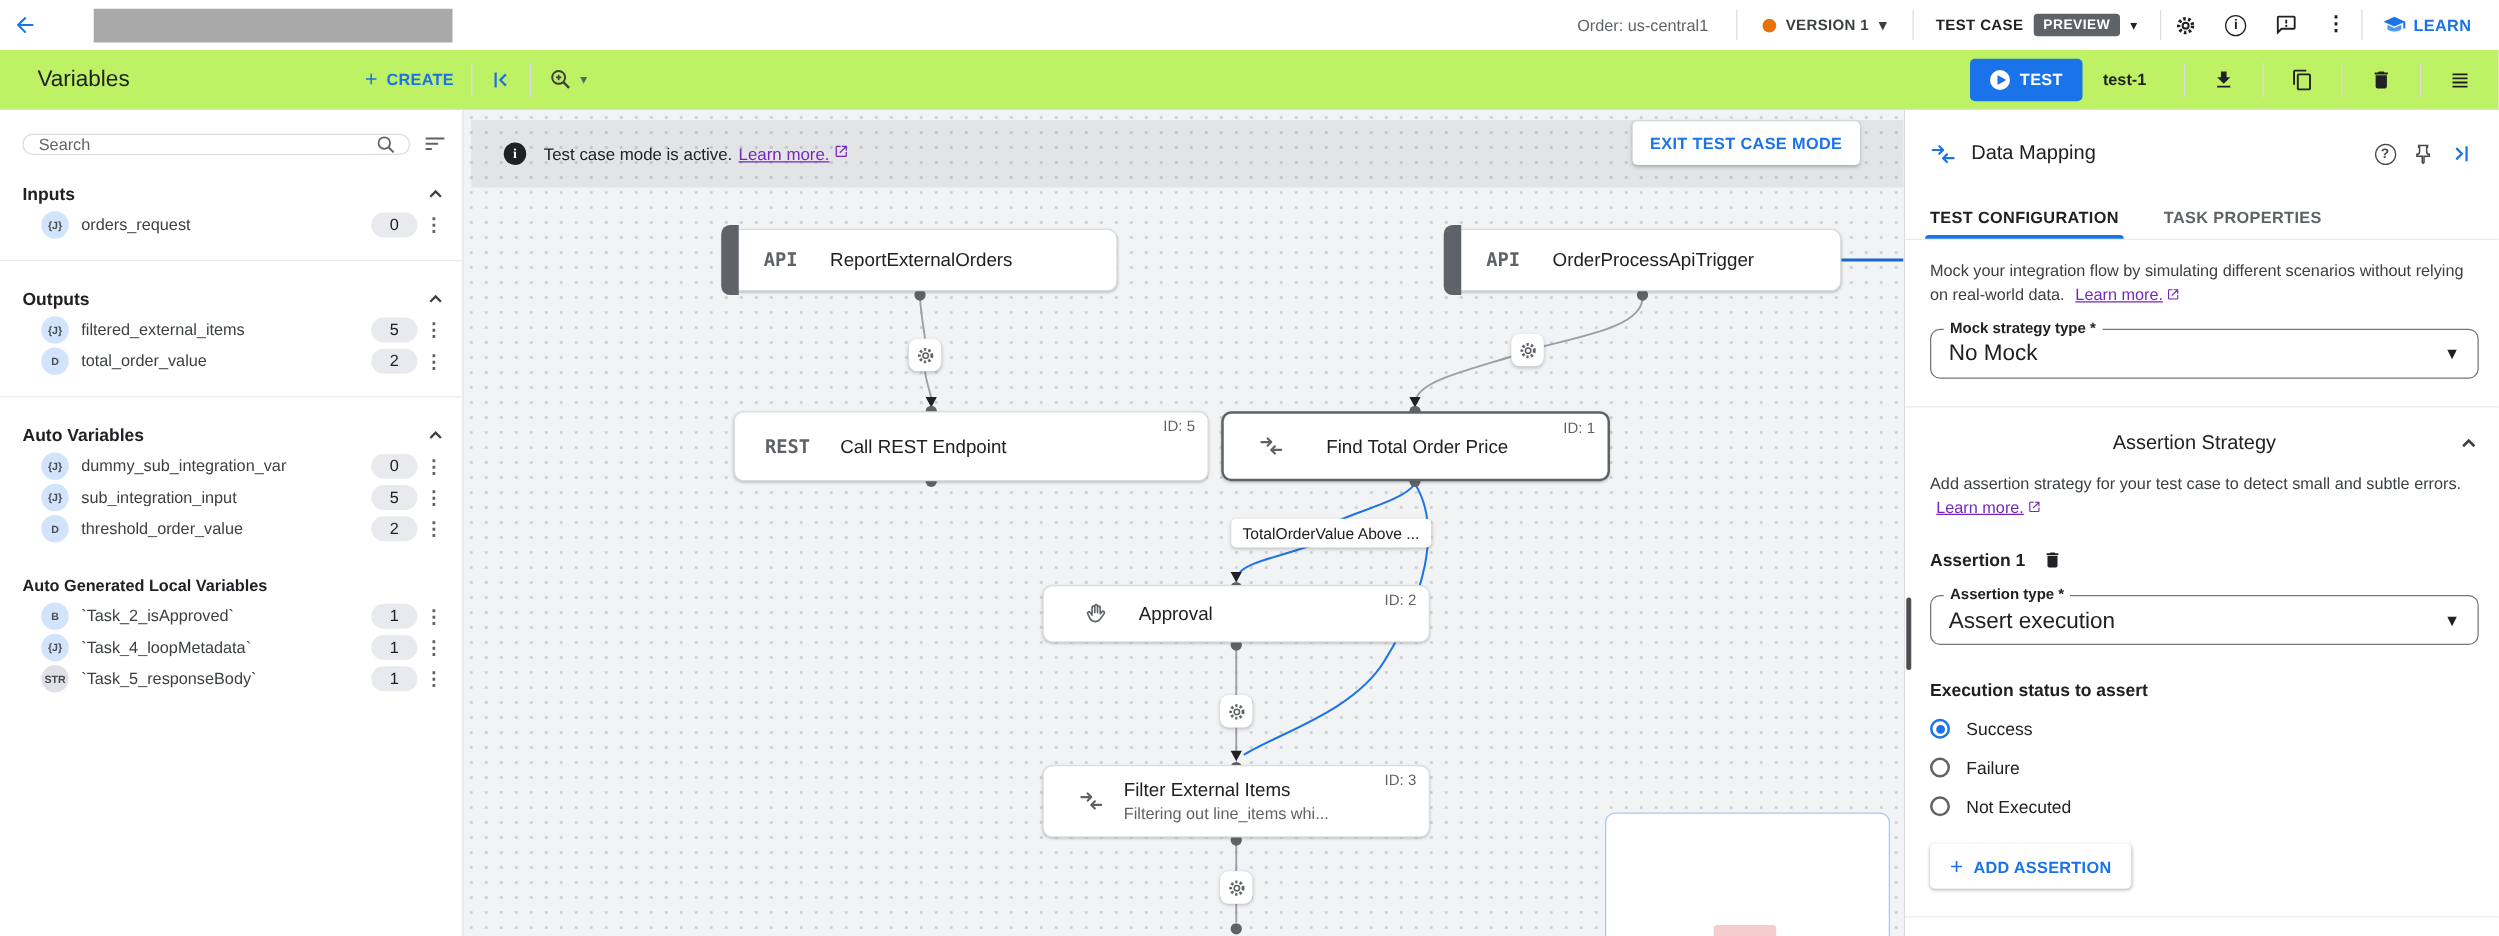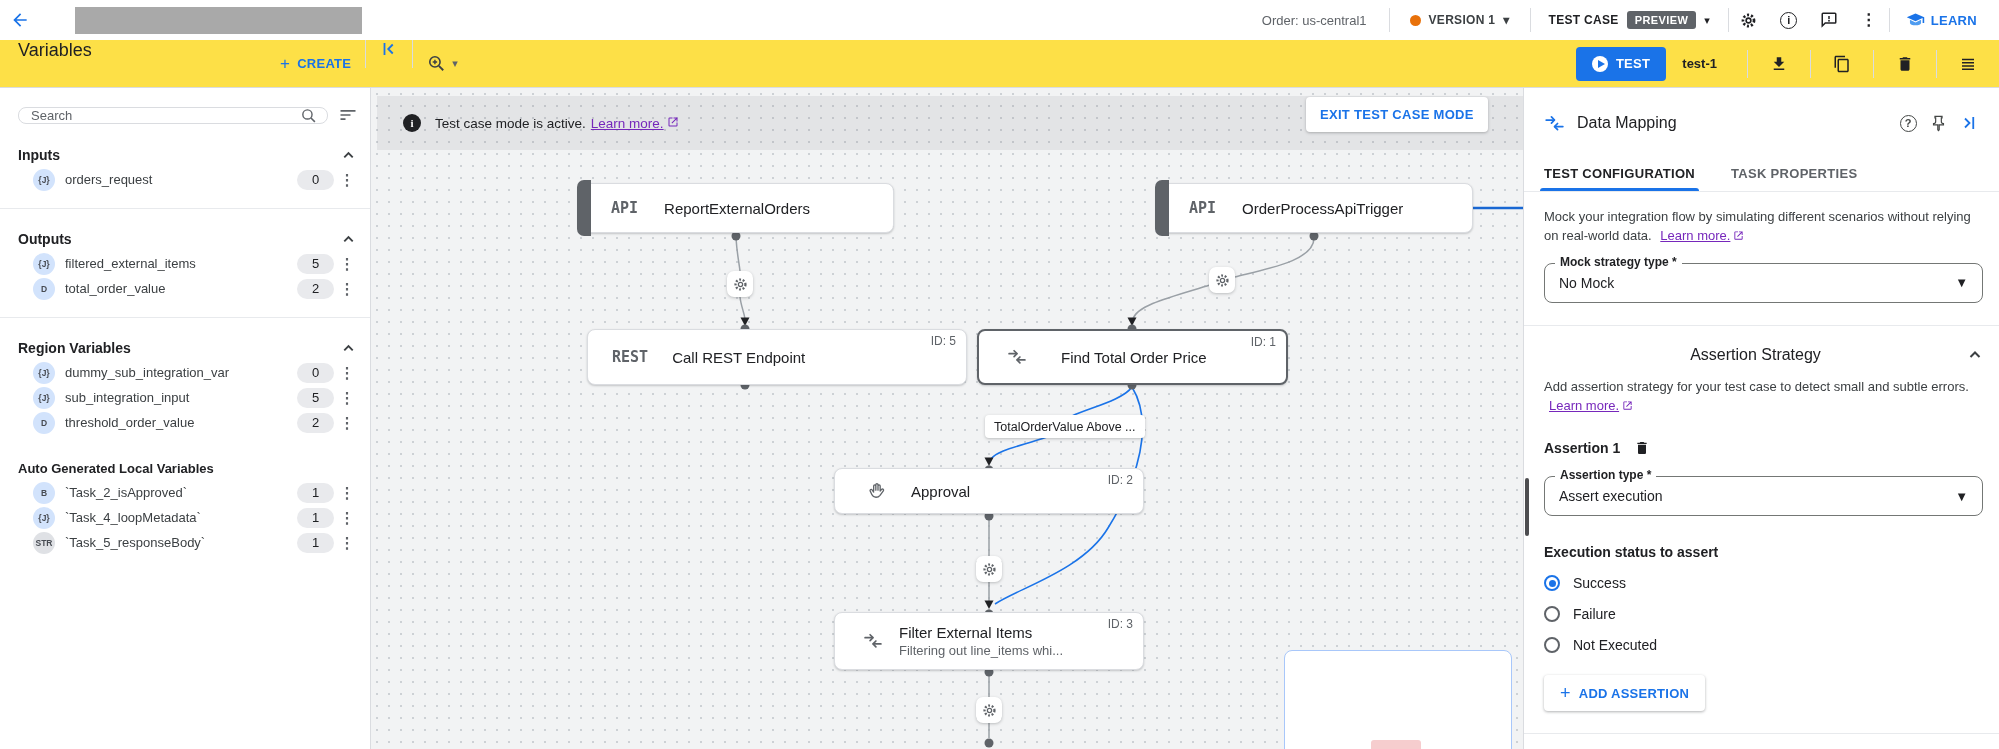"Variables" .toolbar { align-items: none -> center; background: #fde047 -> #bef264; padding-left: none -> 12px }
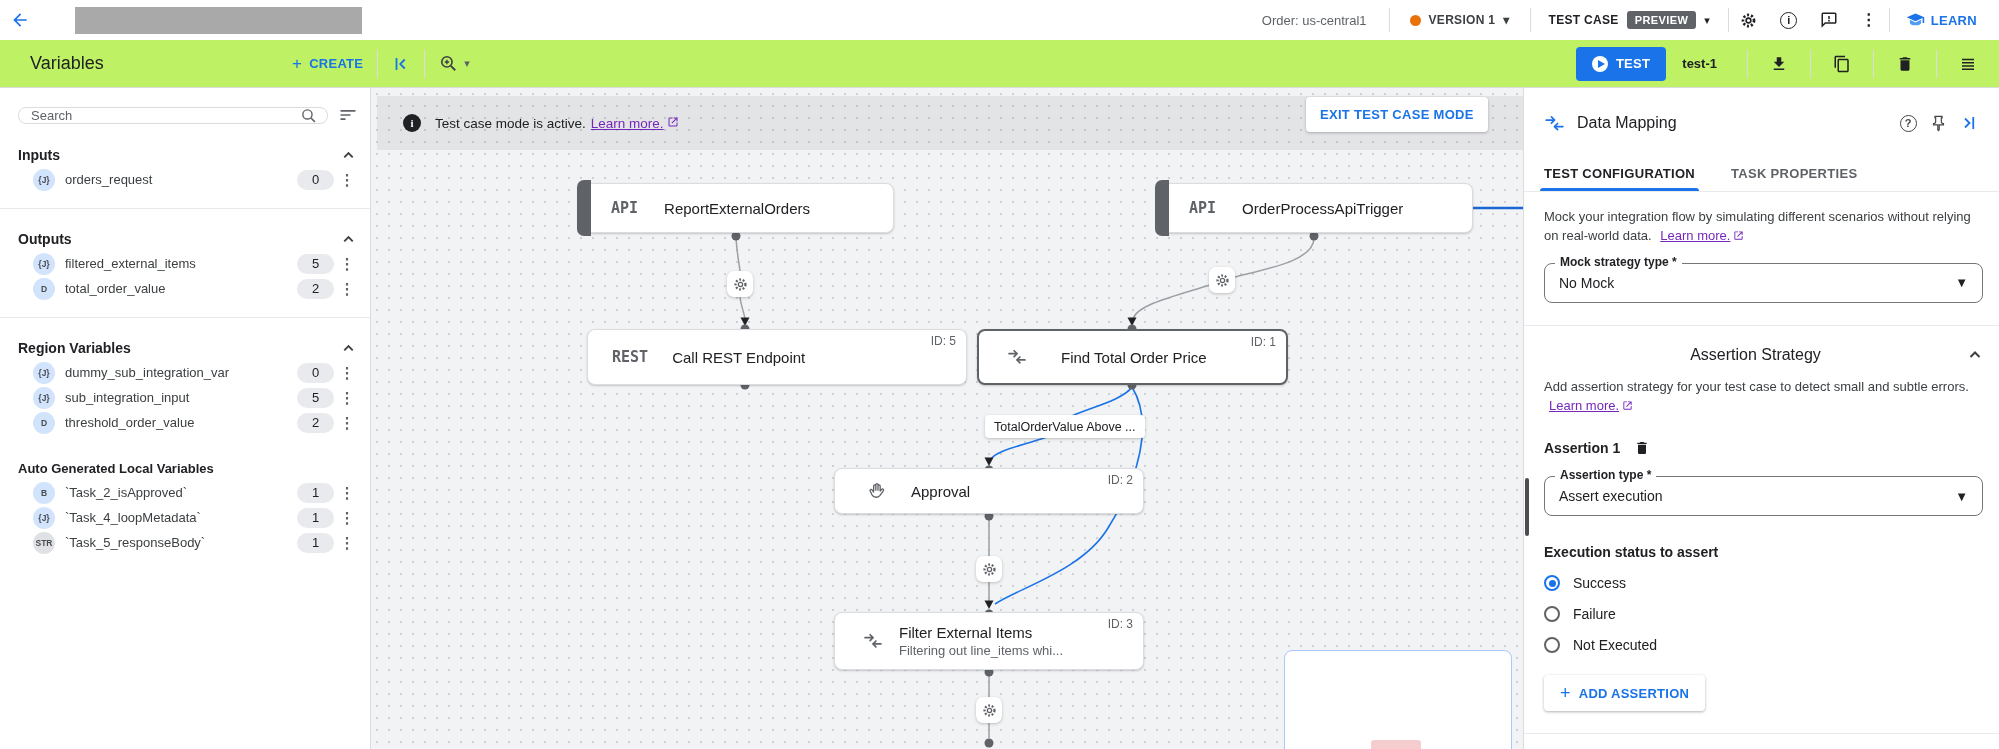"No Mock" .mselect .val { font-size: 14px -> 18px }
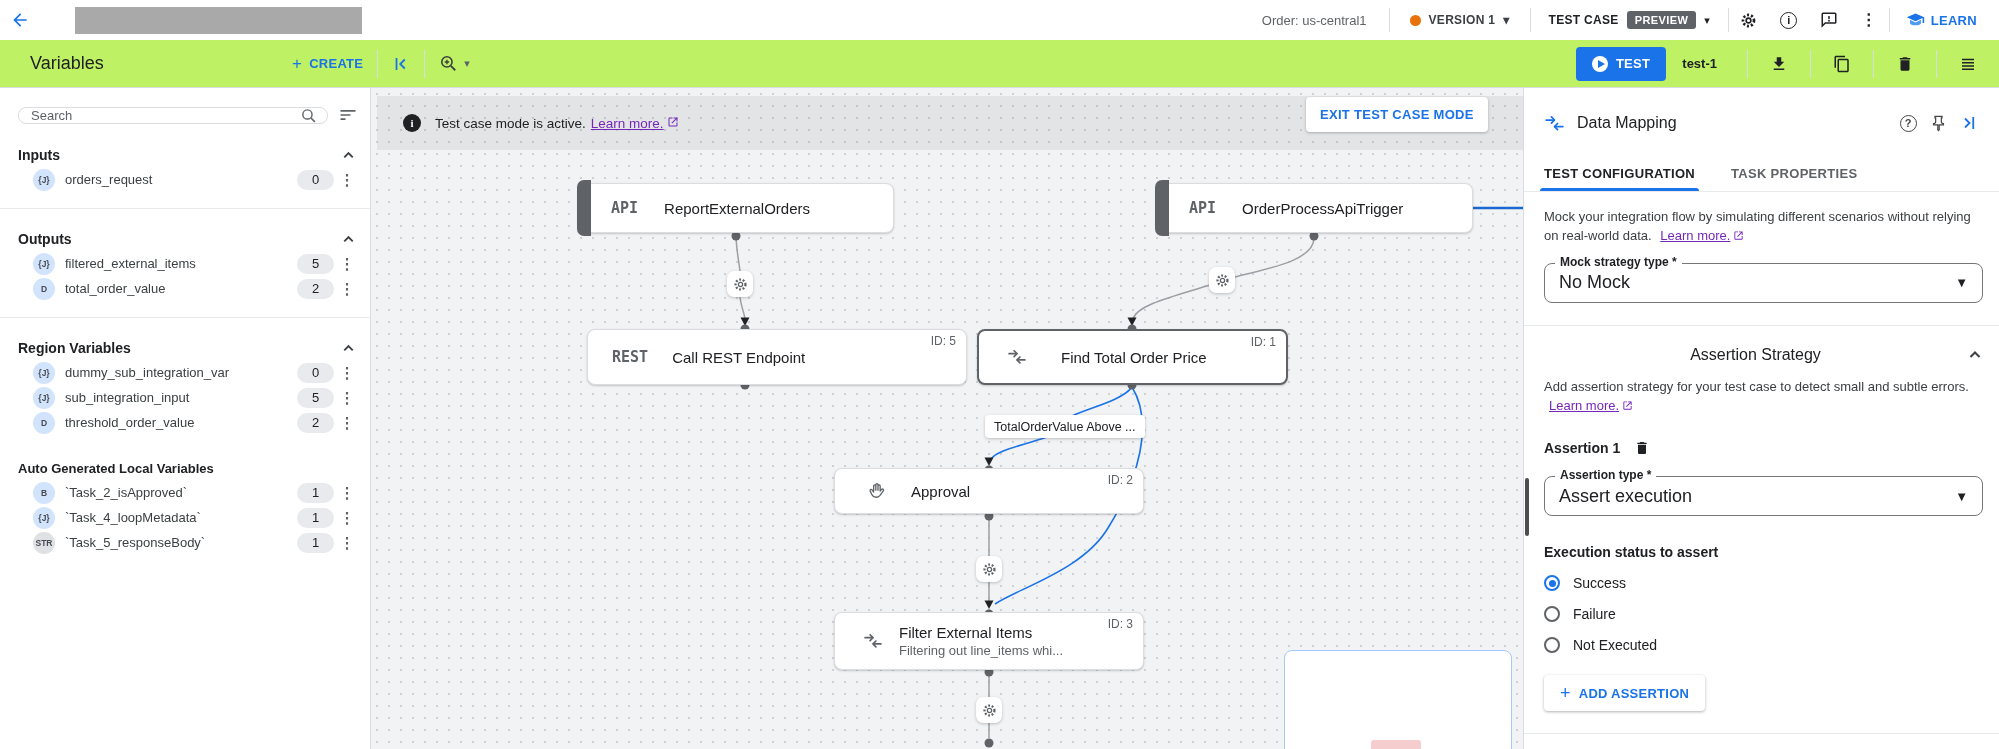"Region Variables" span.t { text: Region -> Auto }
